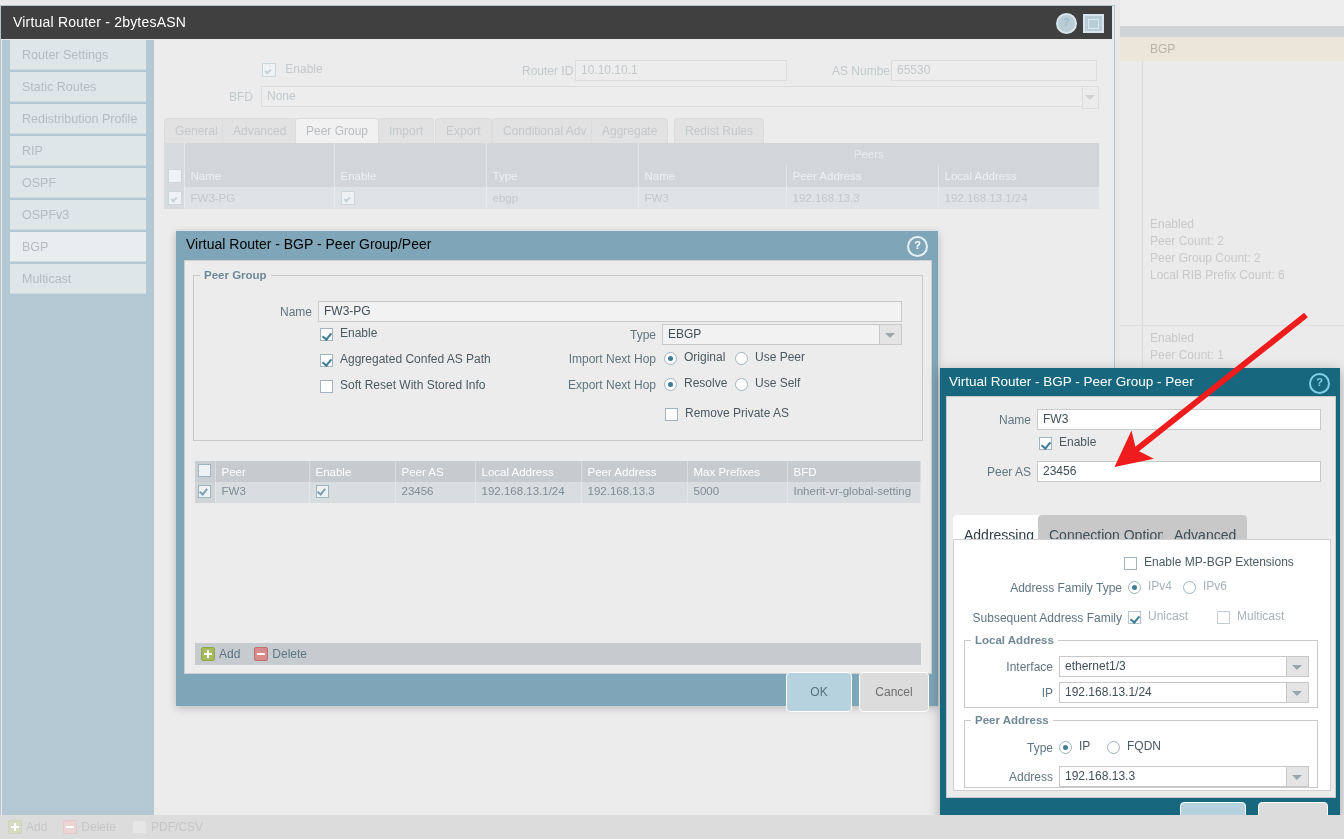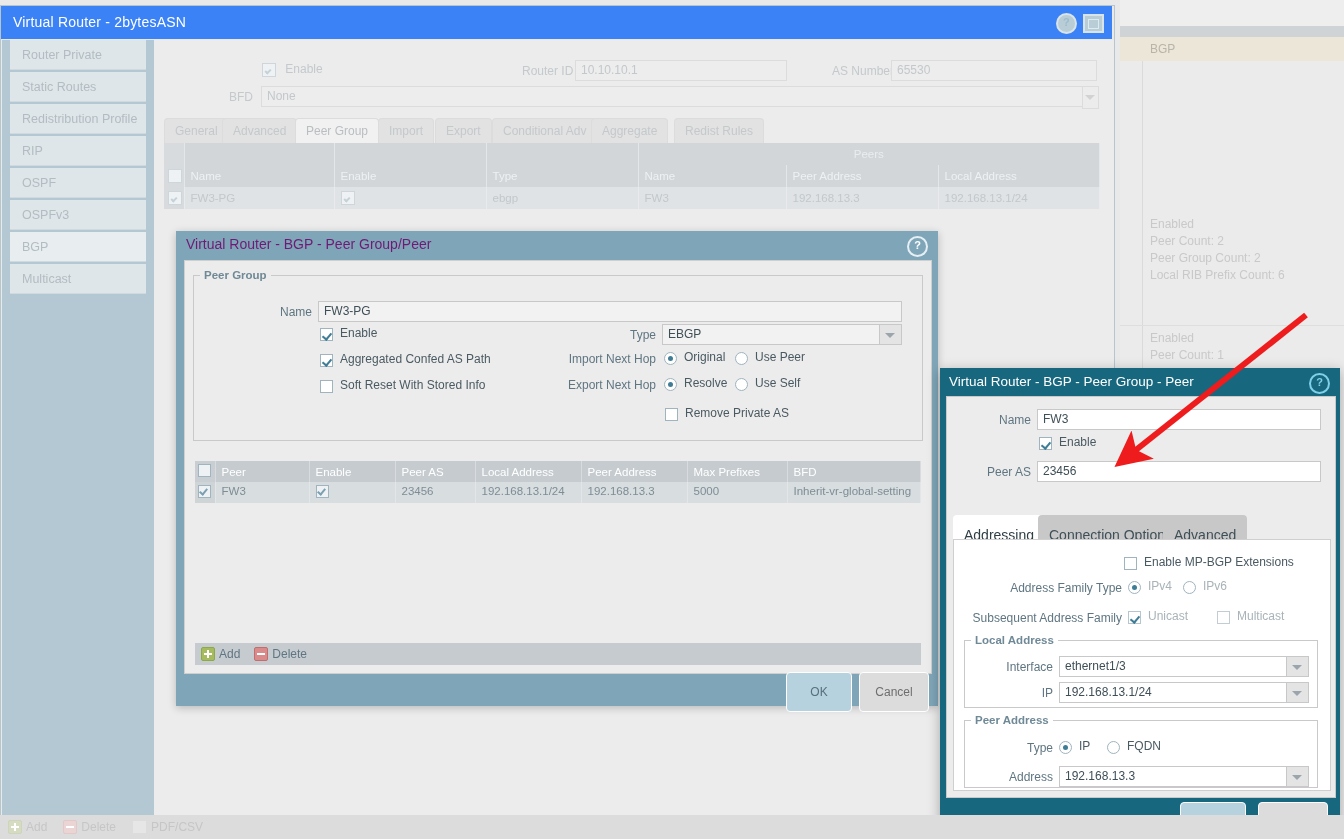"Virtual Router - 2bytesASN" .win-title { background: #3b82f6 -> #404040 }
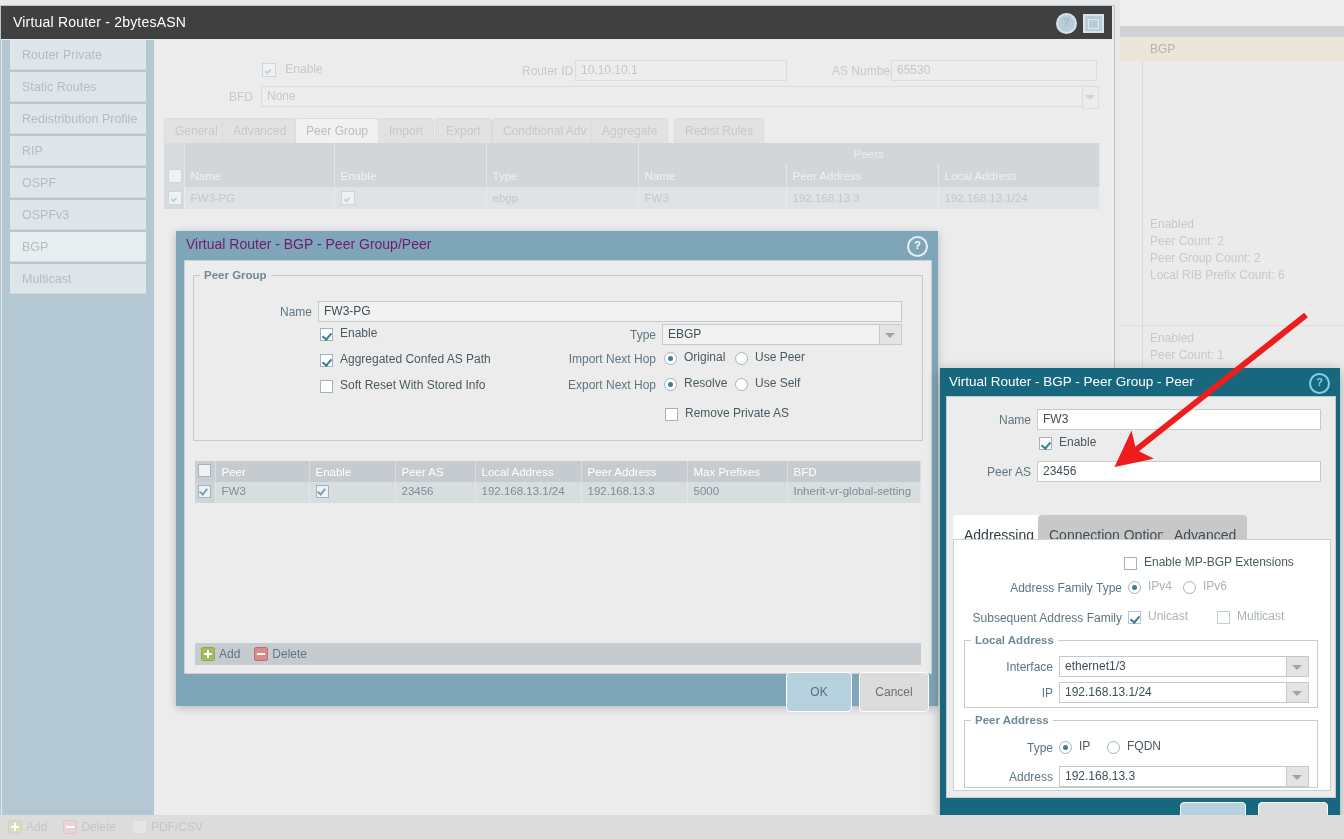"Router Private" div.side-item { text: Private -> Settings }
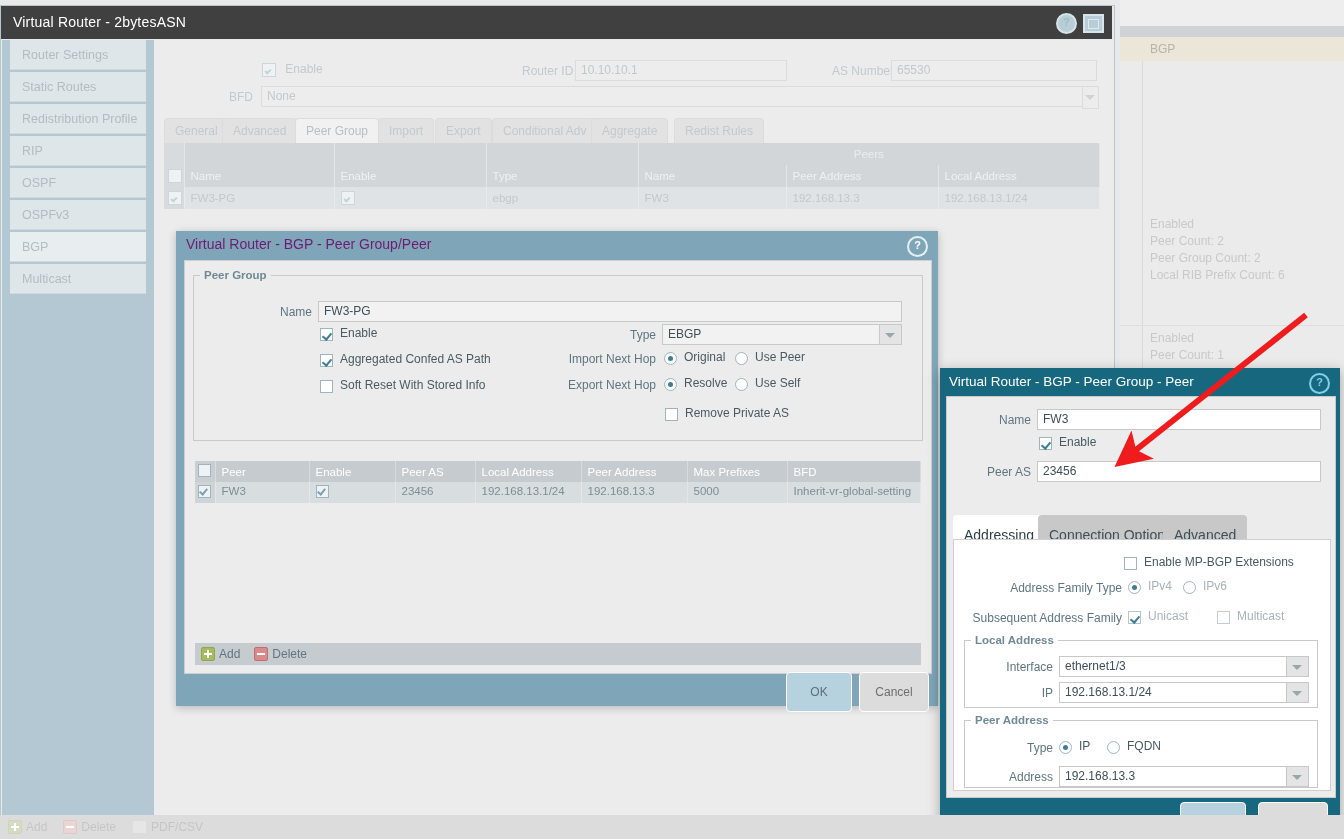"Virtual Router - BGP - Peer Group/Peer" #dlg-pg .dtitle { color: #701a75 -> #000000 }
